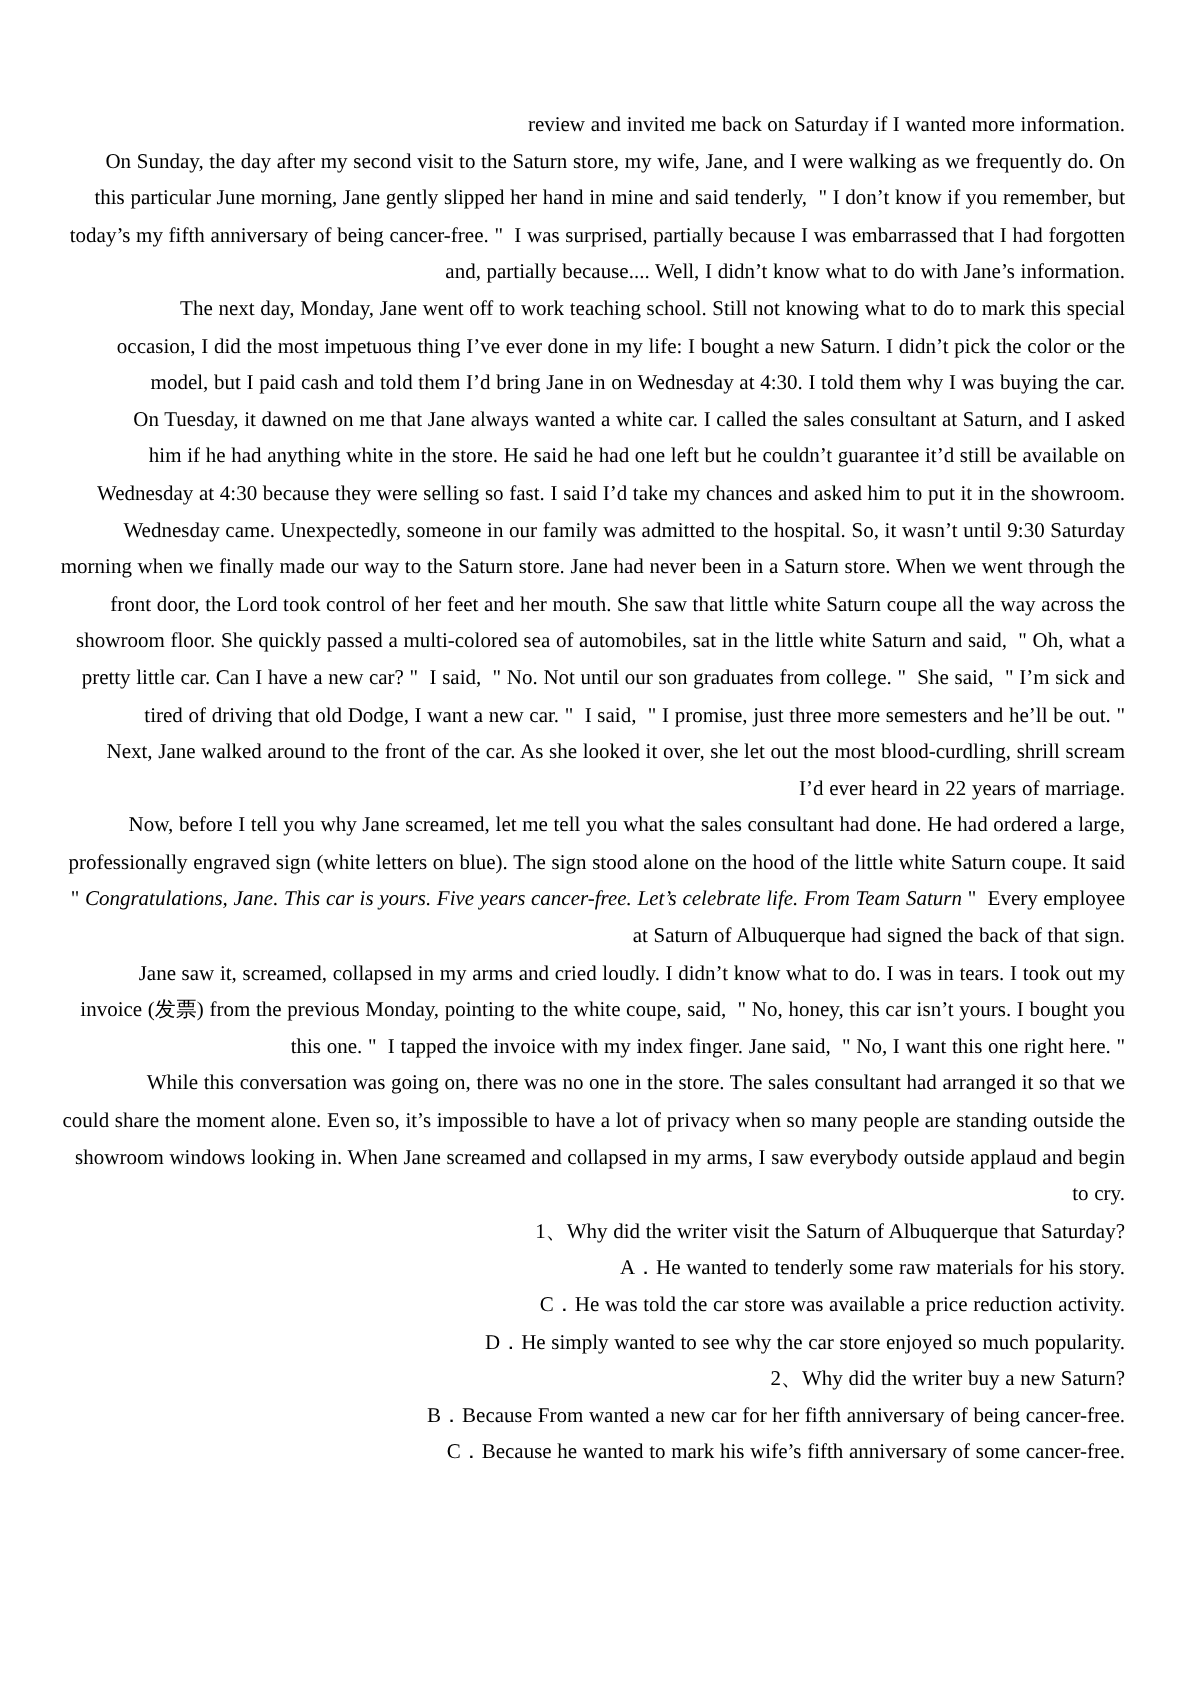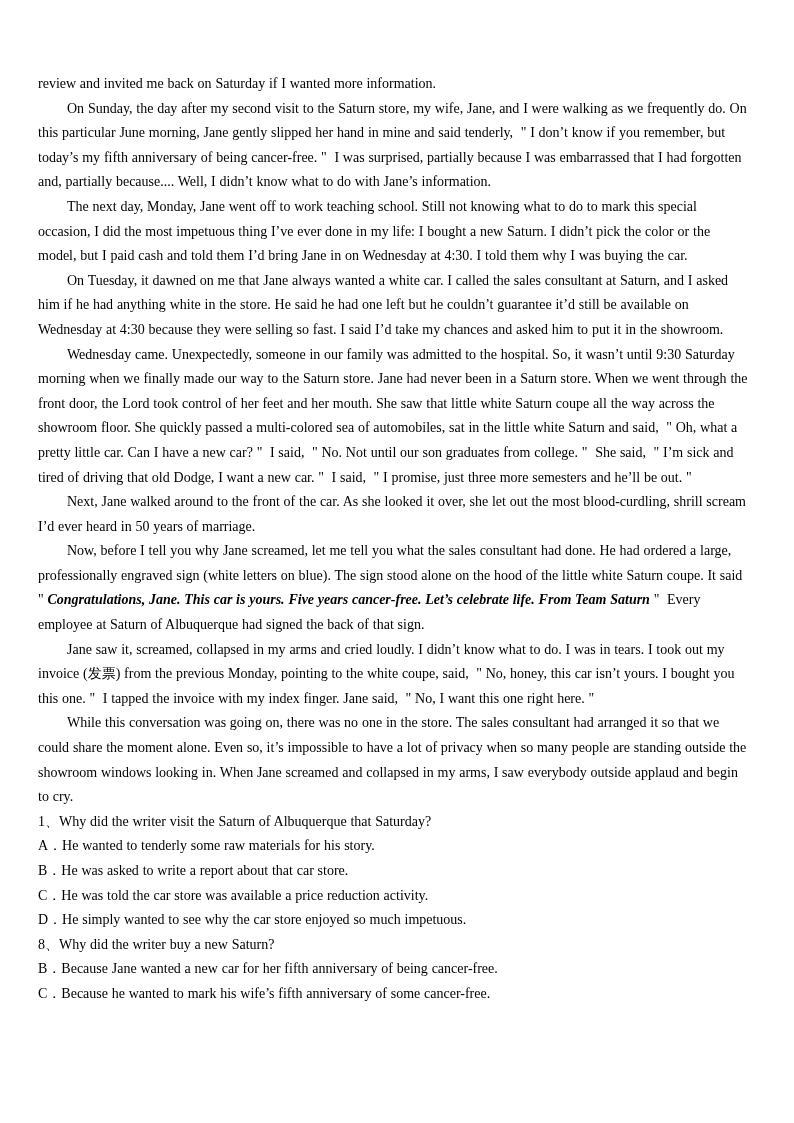"review and invited me back" p.para, p.q-line { text-align: left -> right }
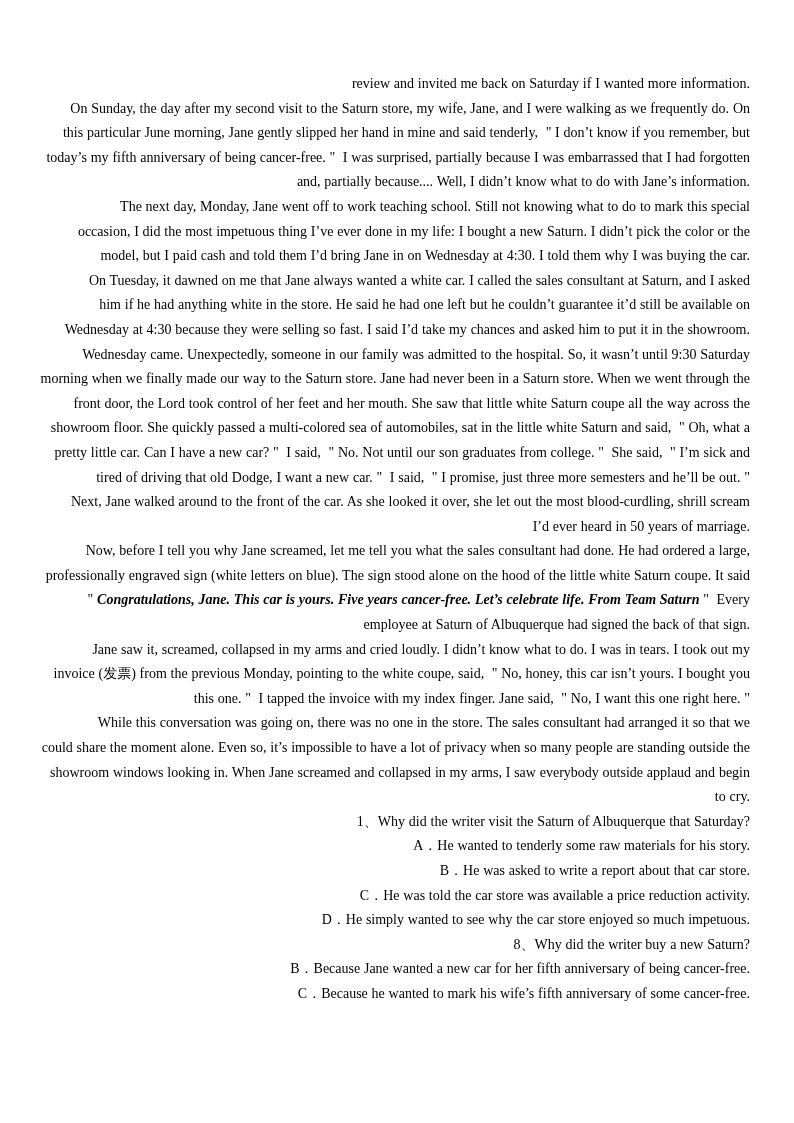"Next, Jane walked around to" span { text: 50 -> 22 }
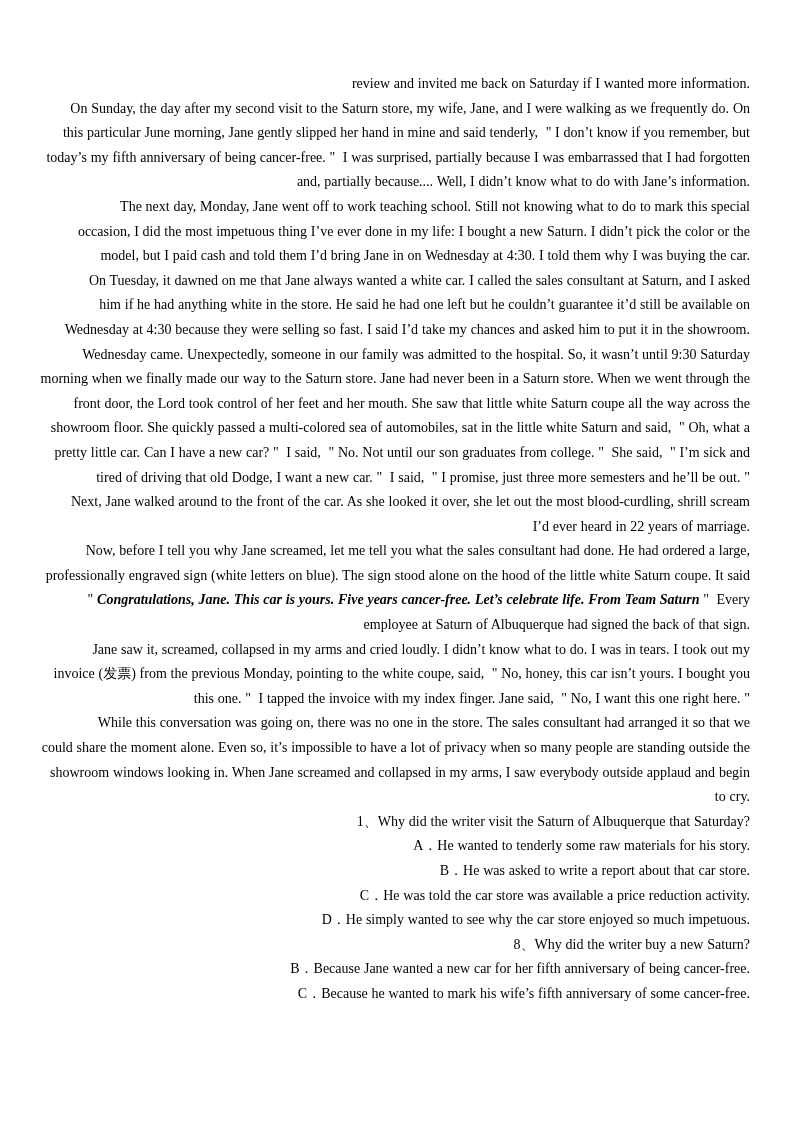"Congratulations, Jane. This car is" .italic { font-weight: bold -> none }
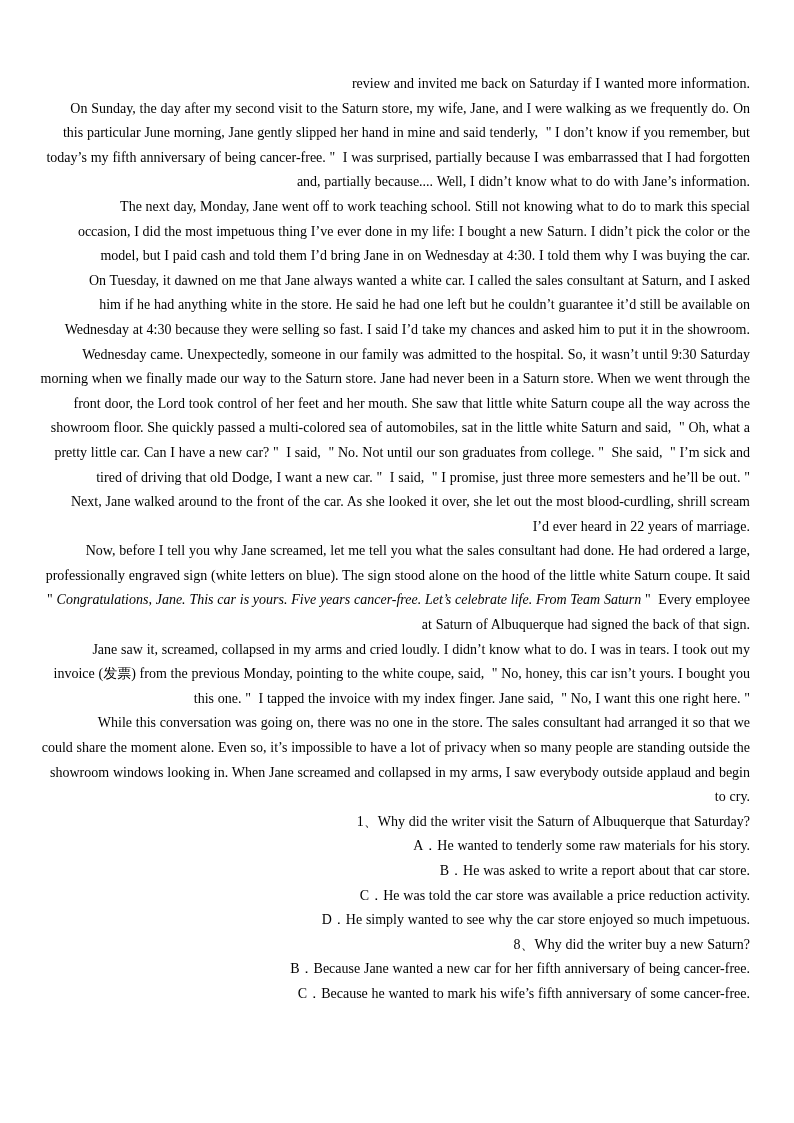"B．He was asked to write" p.q-line { html: <p>B．He was asked to write a report about that car store.</p> -> none }
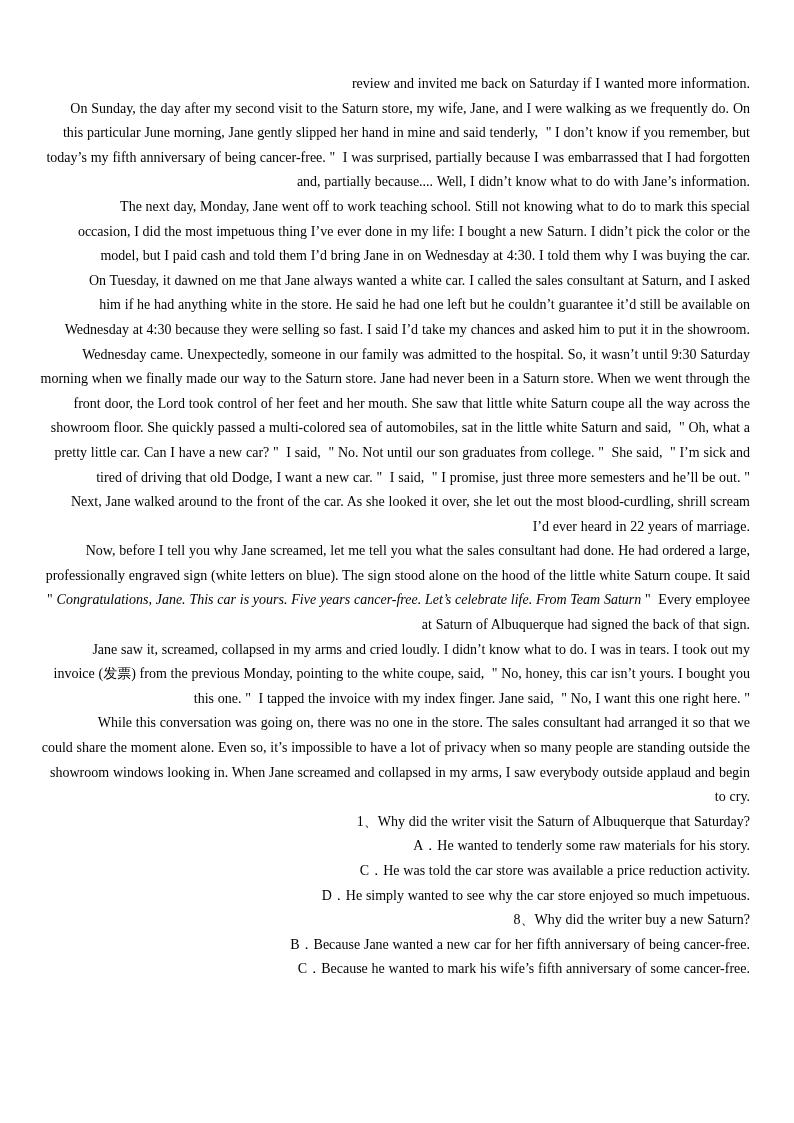"D．He simply wanted to see" p.q-line { text: impetuous -> popularity }
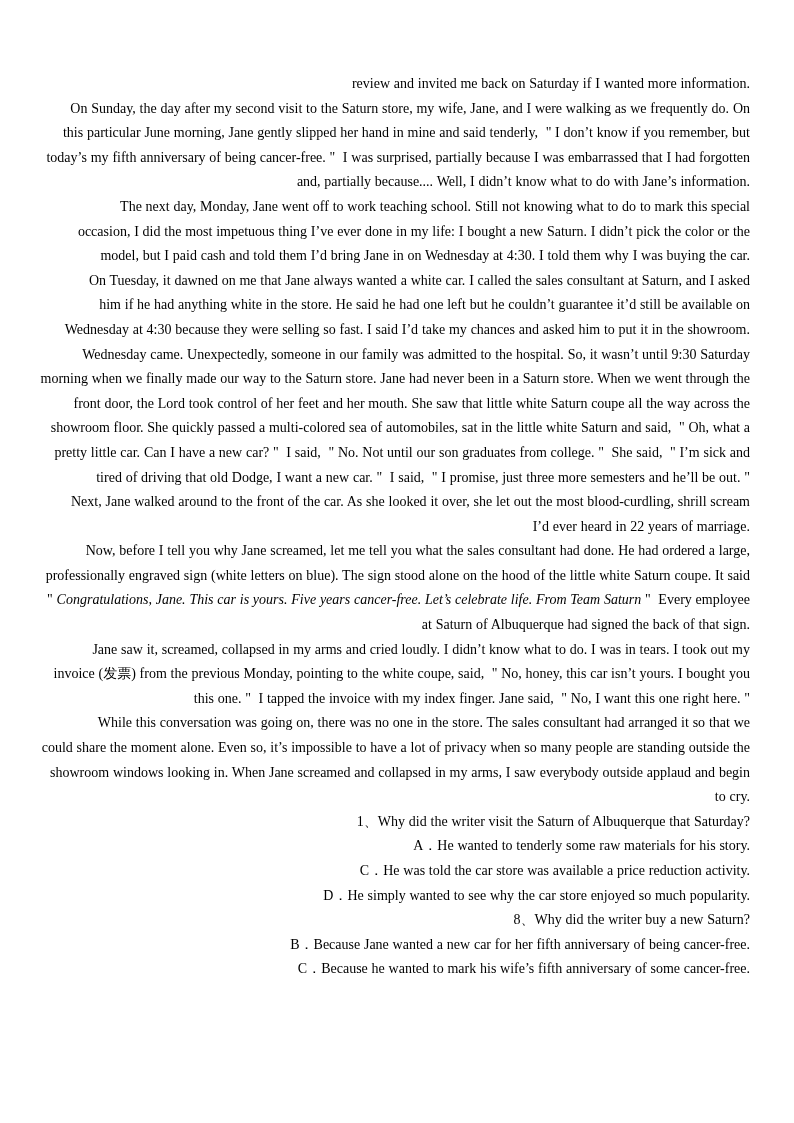"8、Why did the writer buy" p.q-line { text: 8 -> 2 }
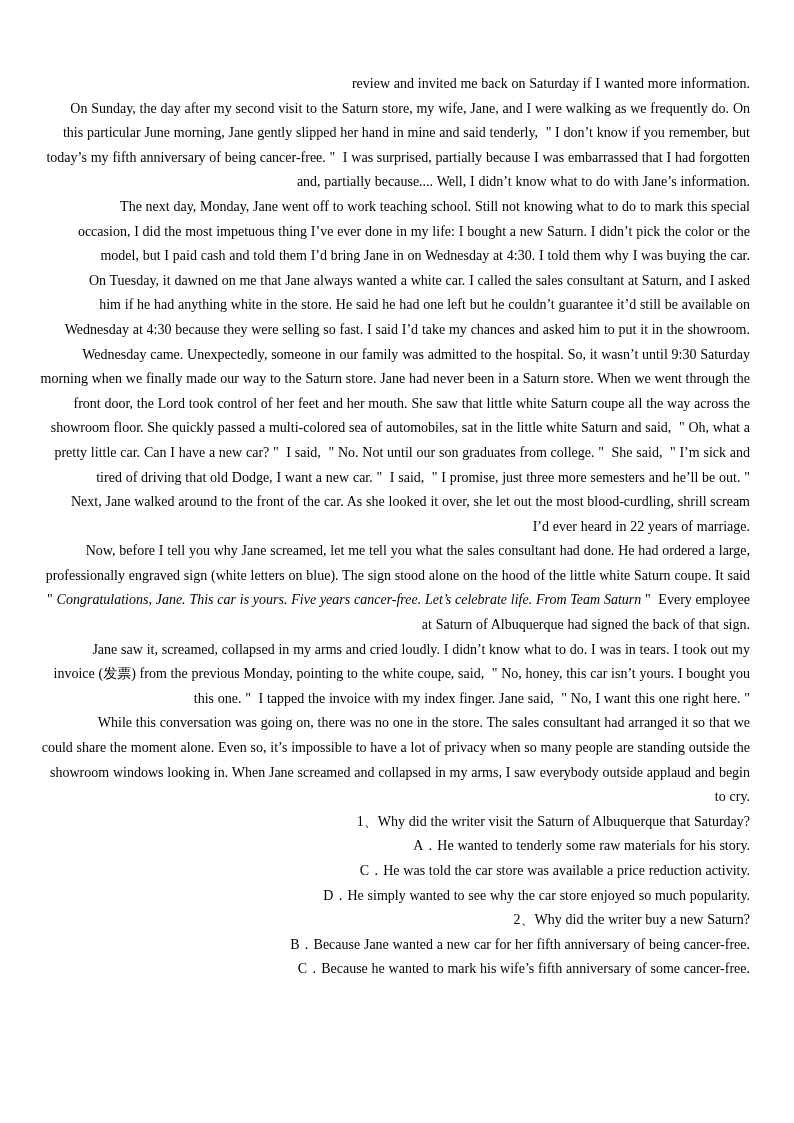"B．Because Jane wanted a new" p.q-line { text: Jane -> From }
